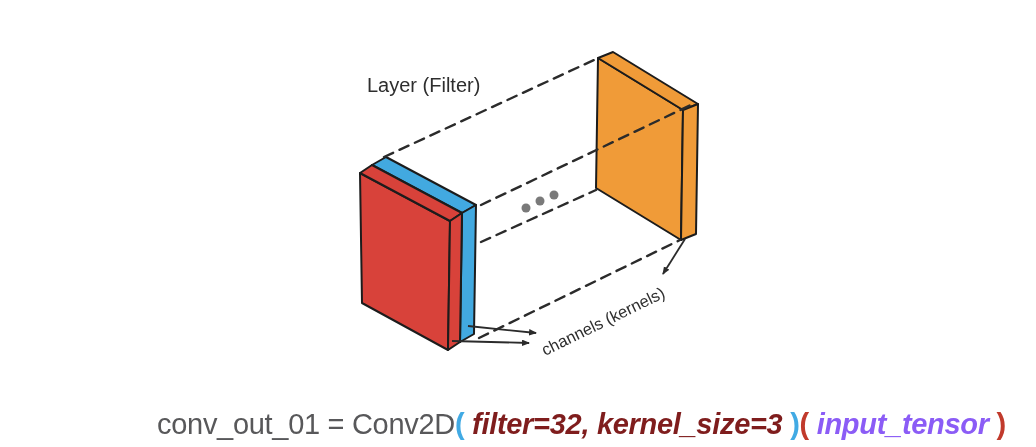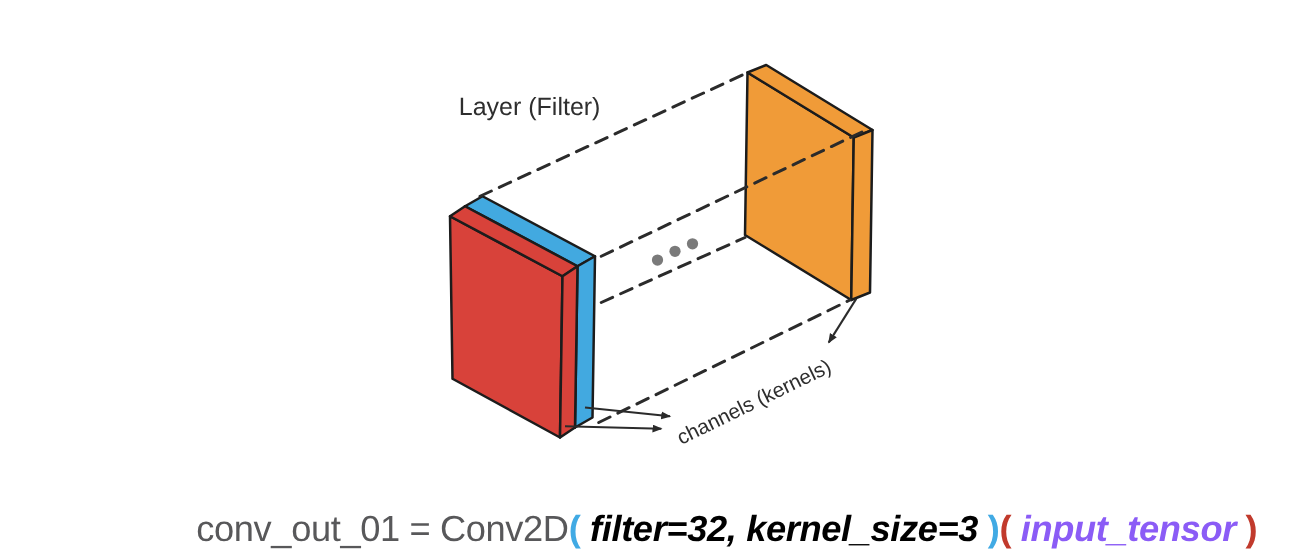"filter=32, kernel_size=3" .code-args-blue { color: #000000 -> #7f1d1d }
